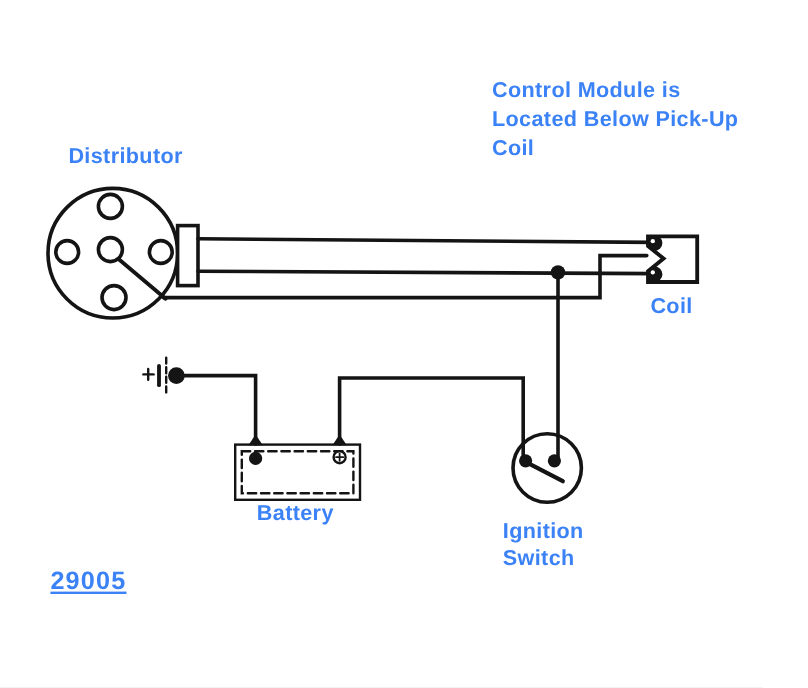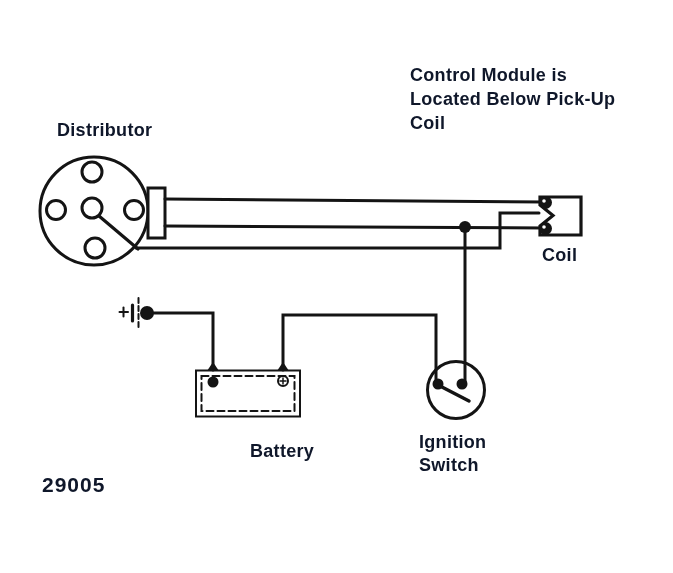"Control Module is" .label { color: #0f172a -> #3b82f6 }
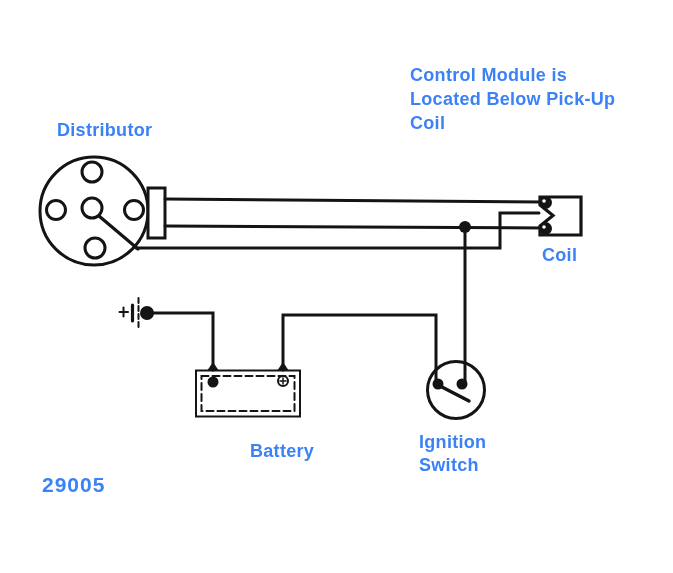"Battery" .label.battery { margin-left: 36px -> none; top: 440px -> 416px }
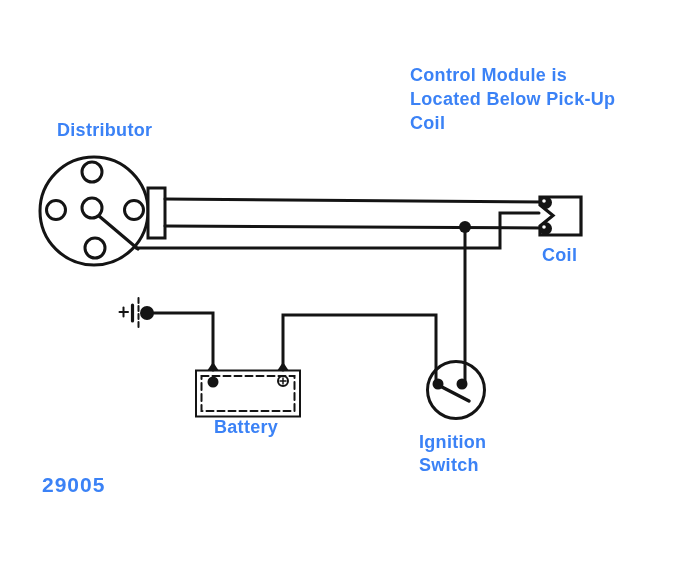"29005" .label.fignum { text-decoration: none -> underline }
